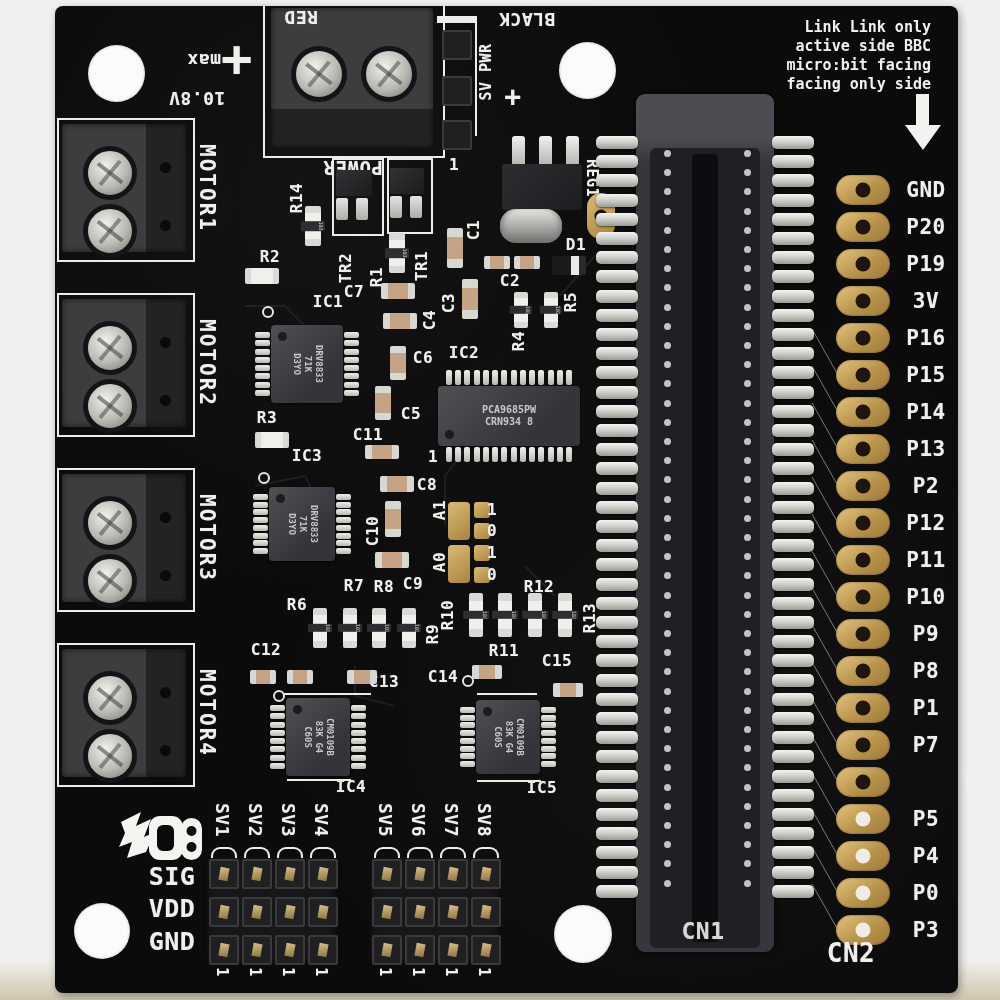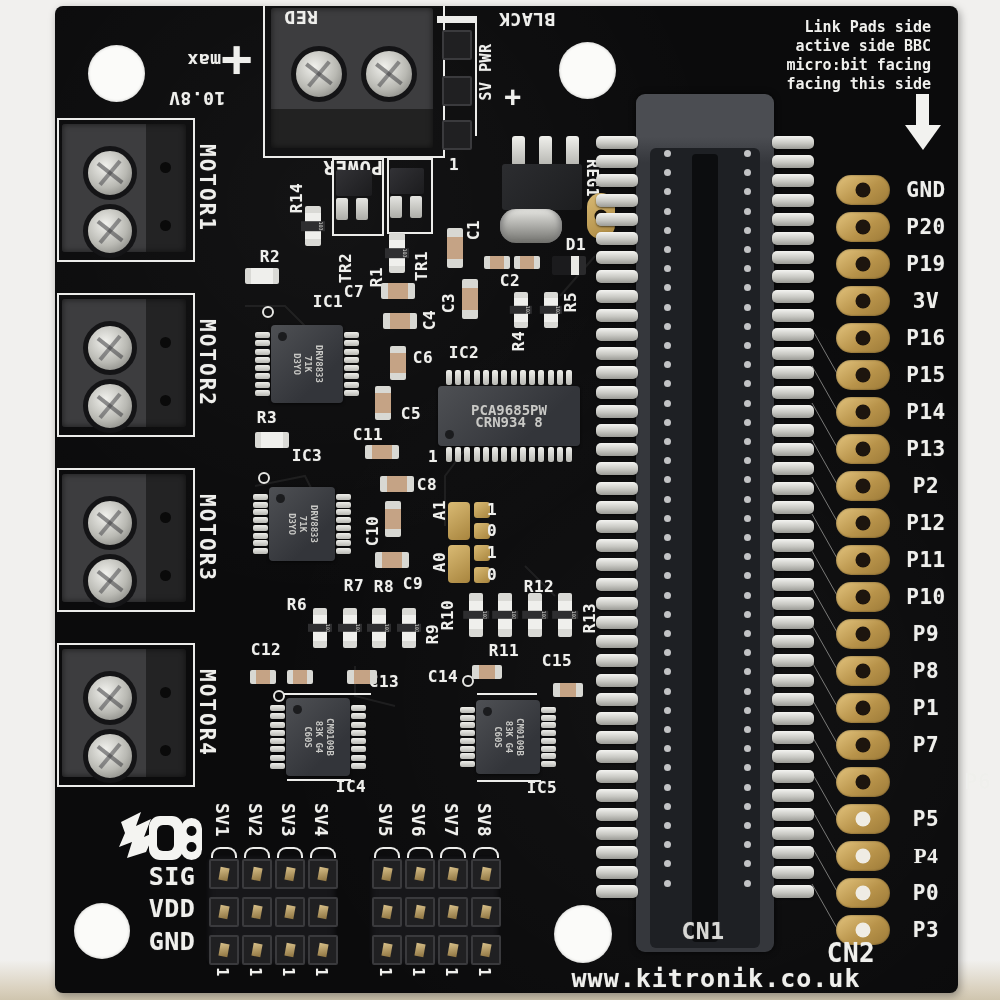"Link Pads side" div { text: Pads side -> Link only }
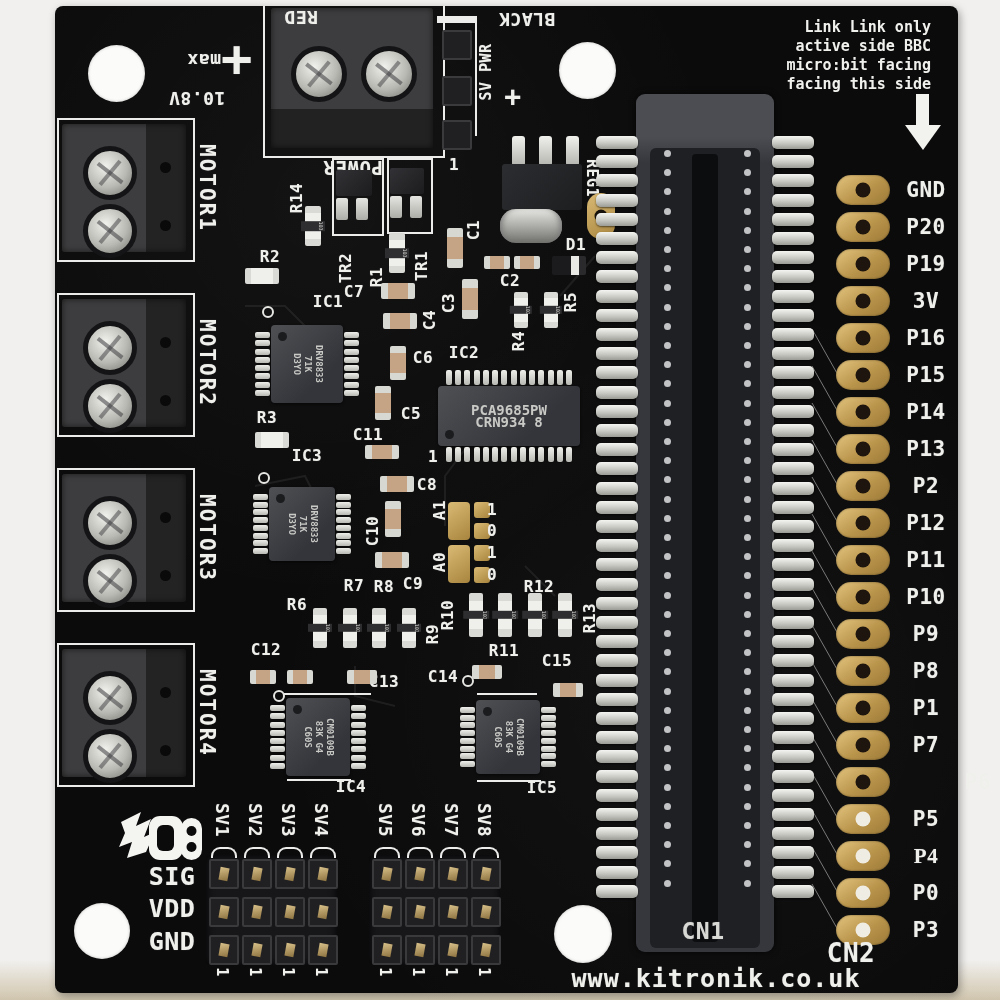"facing this side" div { text: this -> only }
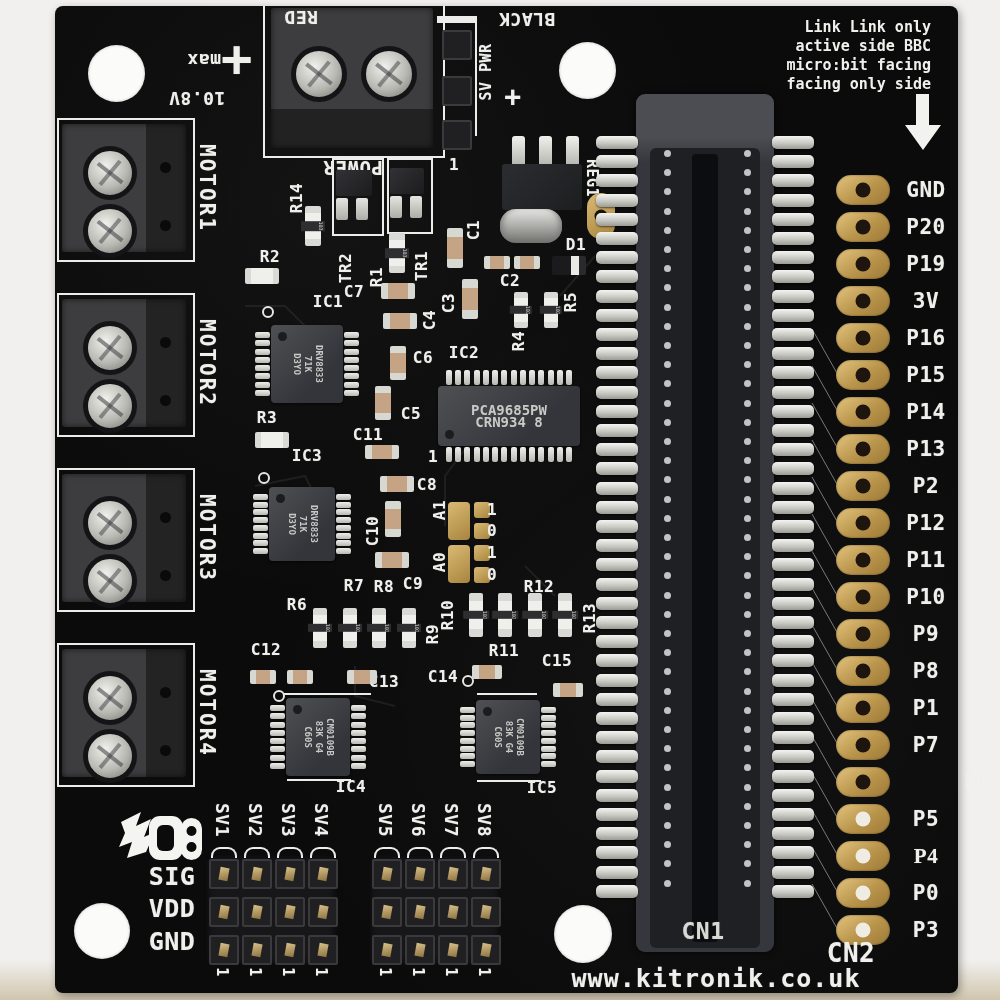"PCA9685PW" .ctext.h { font-size: 14px -> 10px }
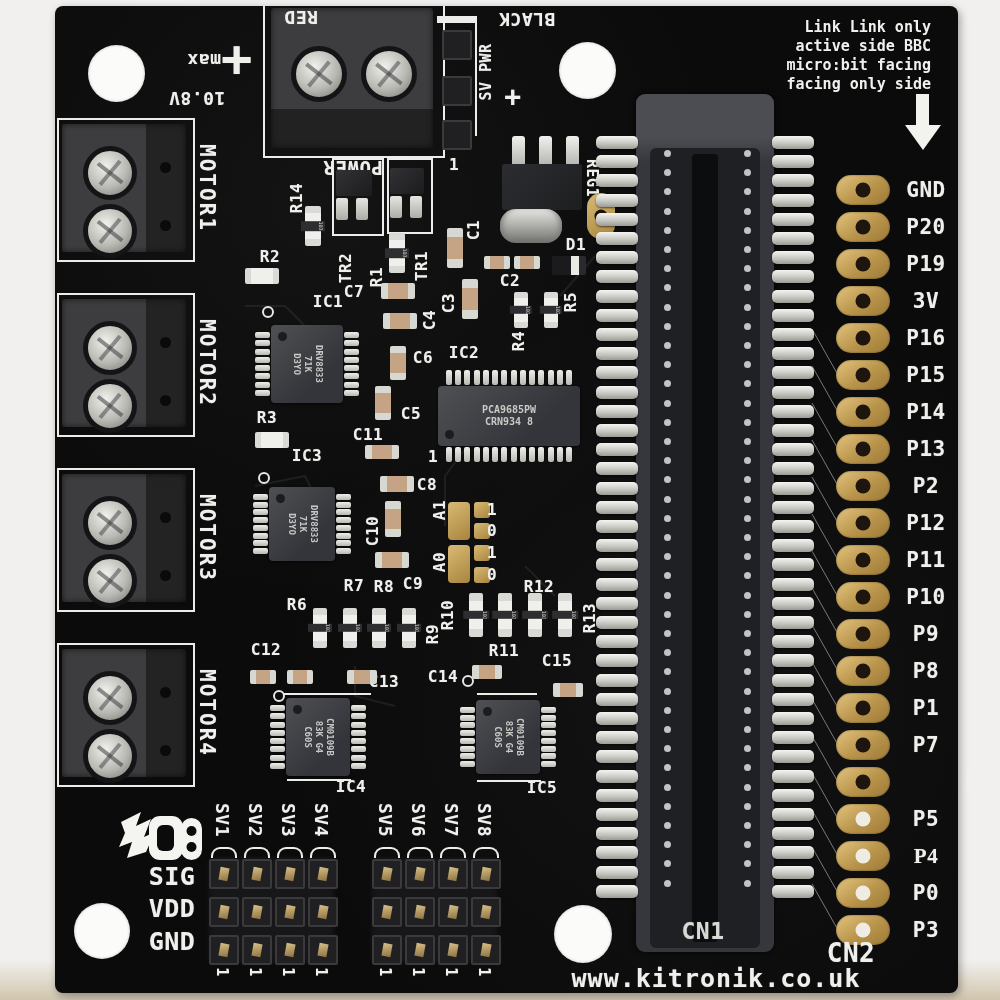"P4" div.silk { font-family: Liberation Serif, serif -> none }
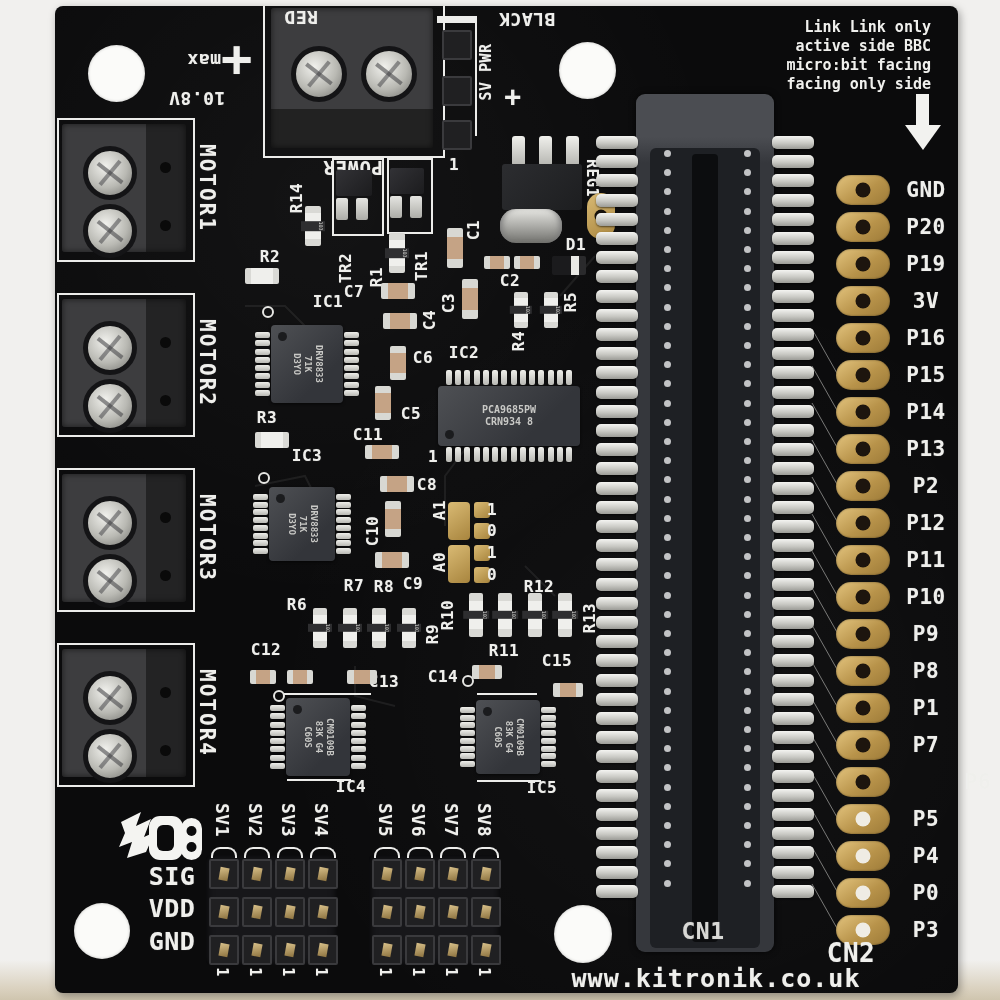"www.kitronik.co.uk" div.silk { html: <div>www.kitronik.co.uk</div> -> none }
